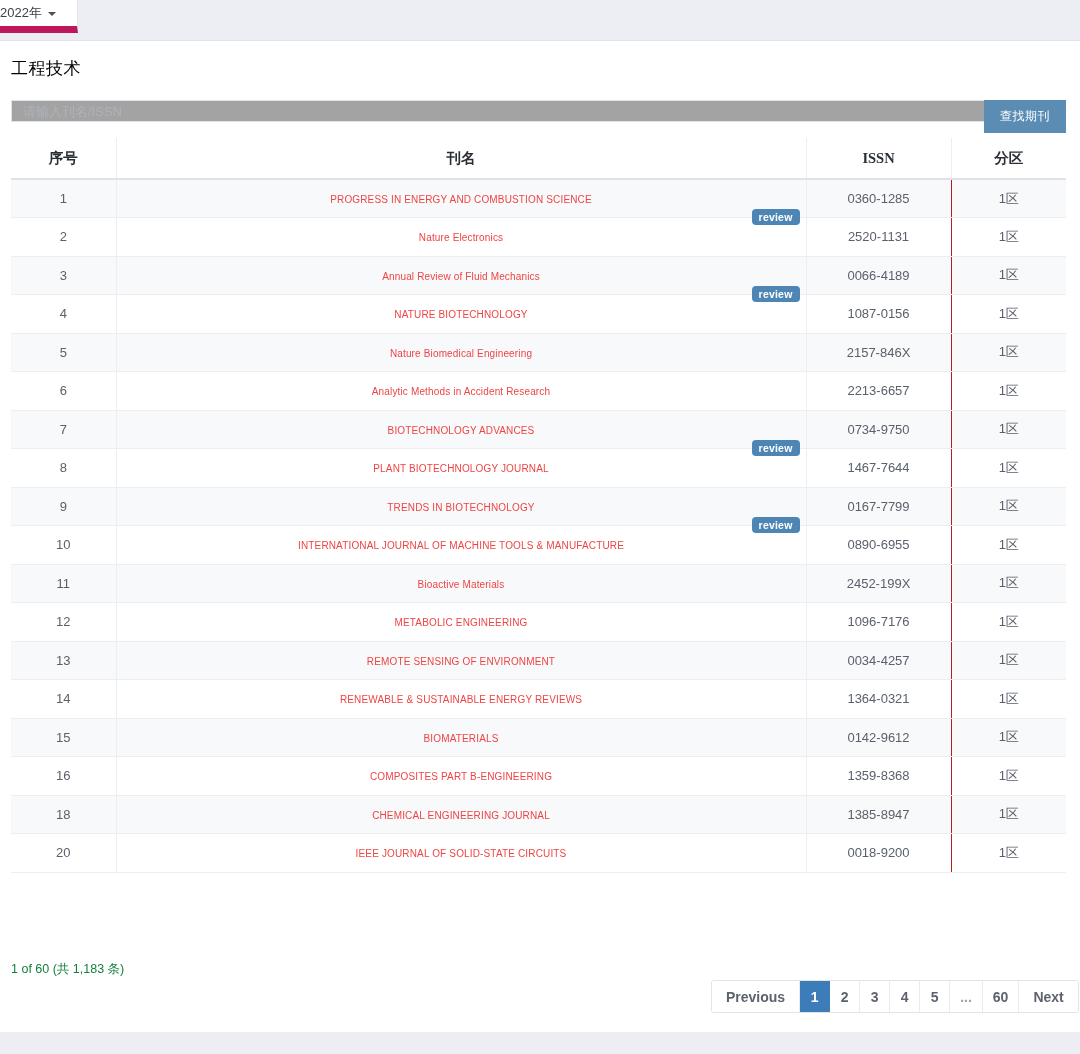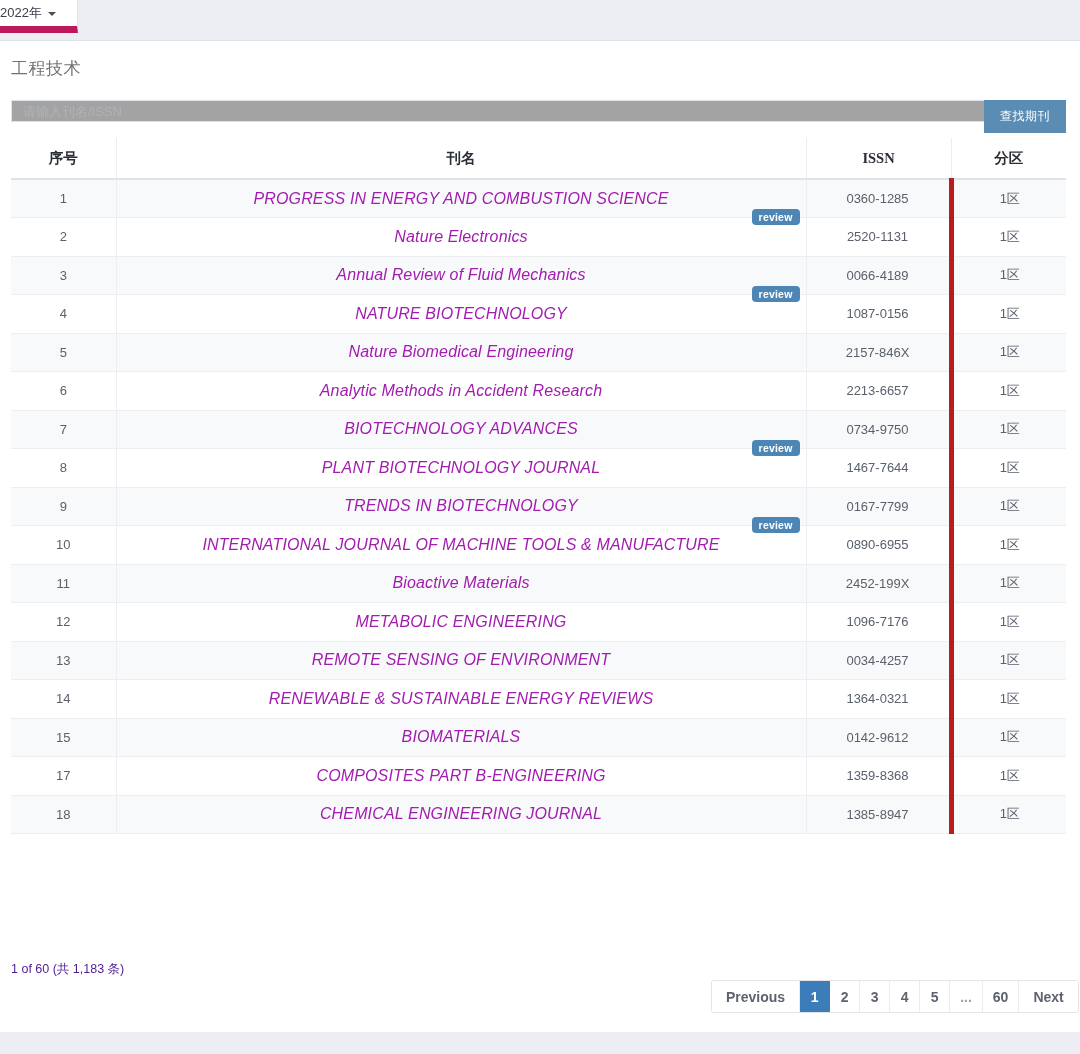"工程技术" .page-title { color: #737373 -> #000000 }
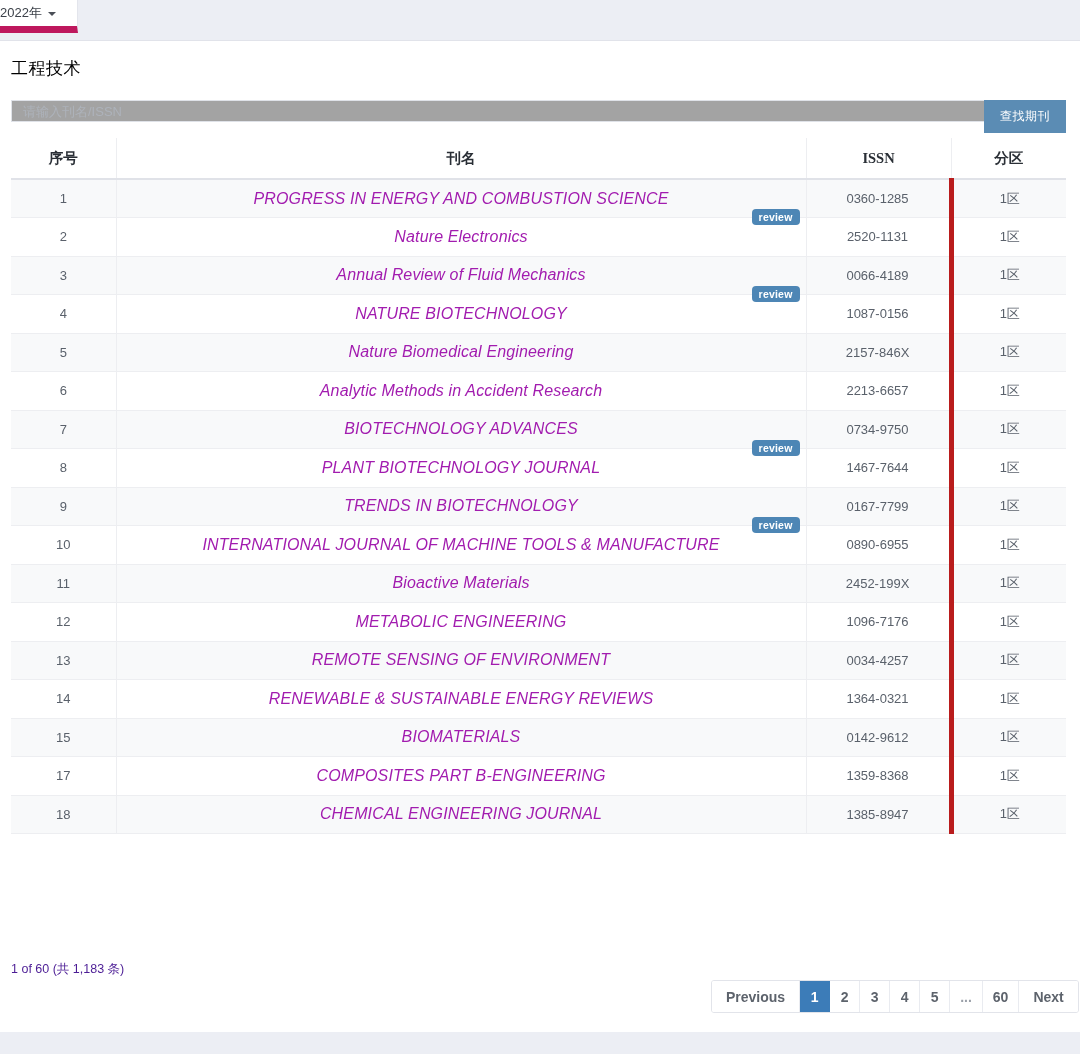"PROGRESS IN ENERGY AND COMBUSTION" .jlink { color: #a21caf -> #ef4444; font-size: 16px -> 10px; font-style: italic -> none }
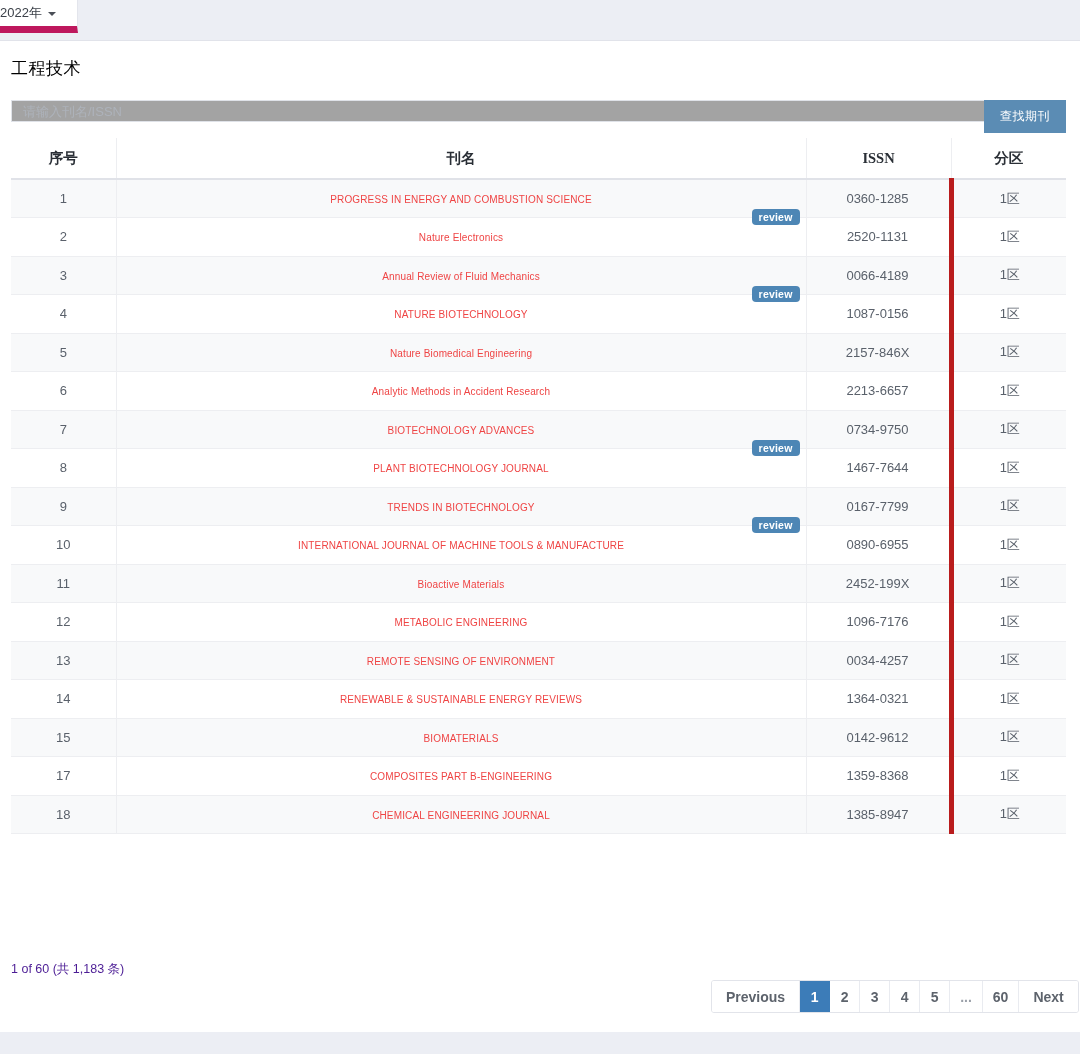"0360-1285" td.c-issn { border-right: 5px solid #b91c1c -> 1px solid #b91c1c }
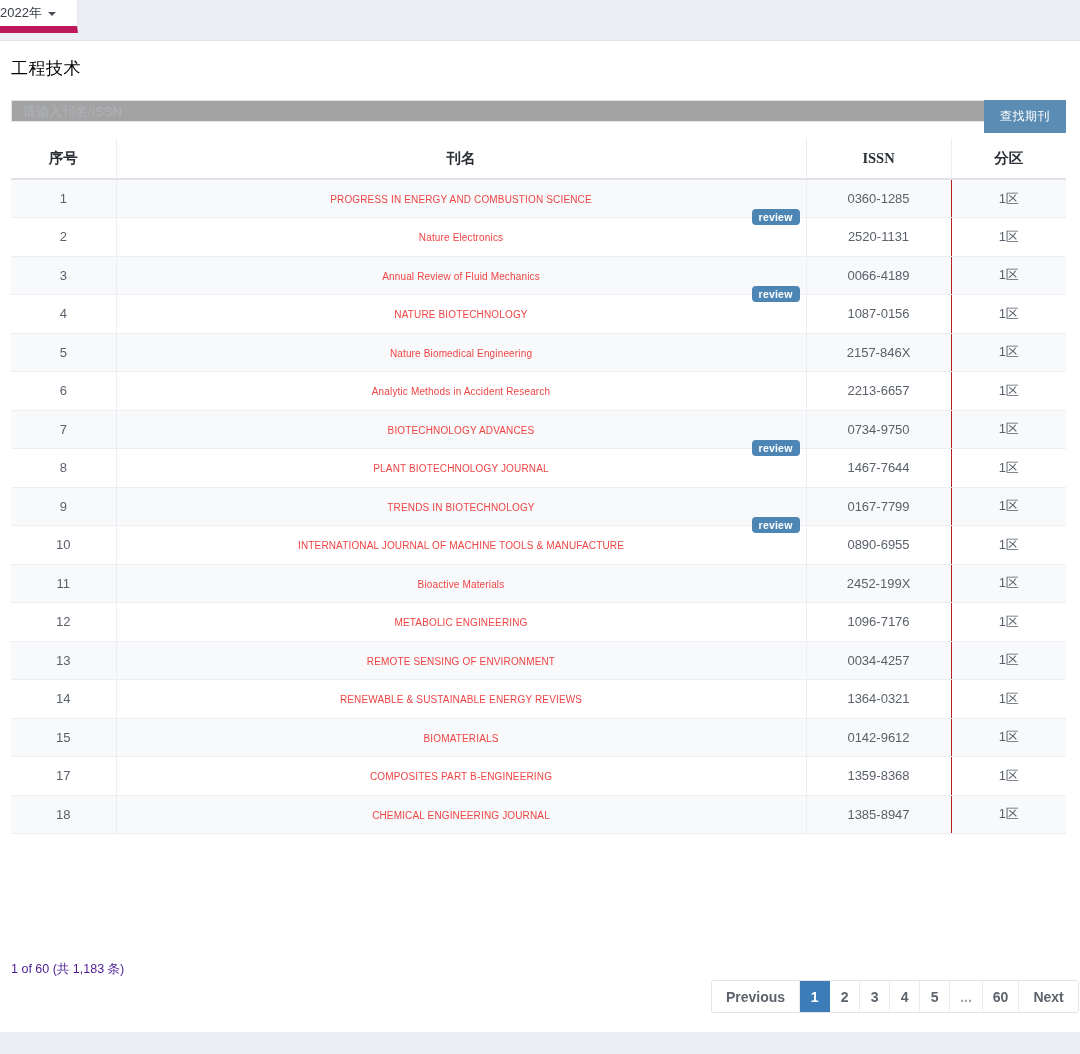"17" td.c-idx { text: 17 -> 16 }
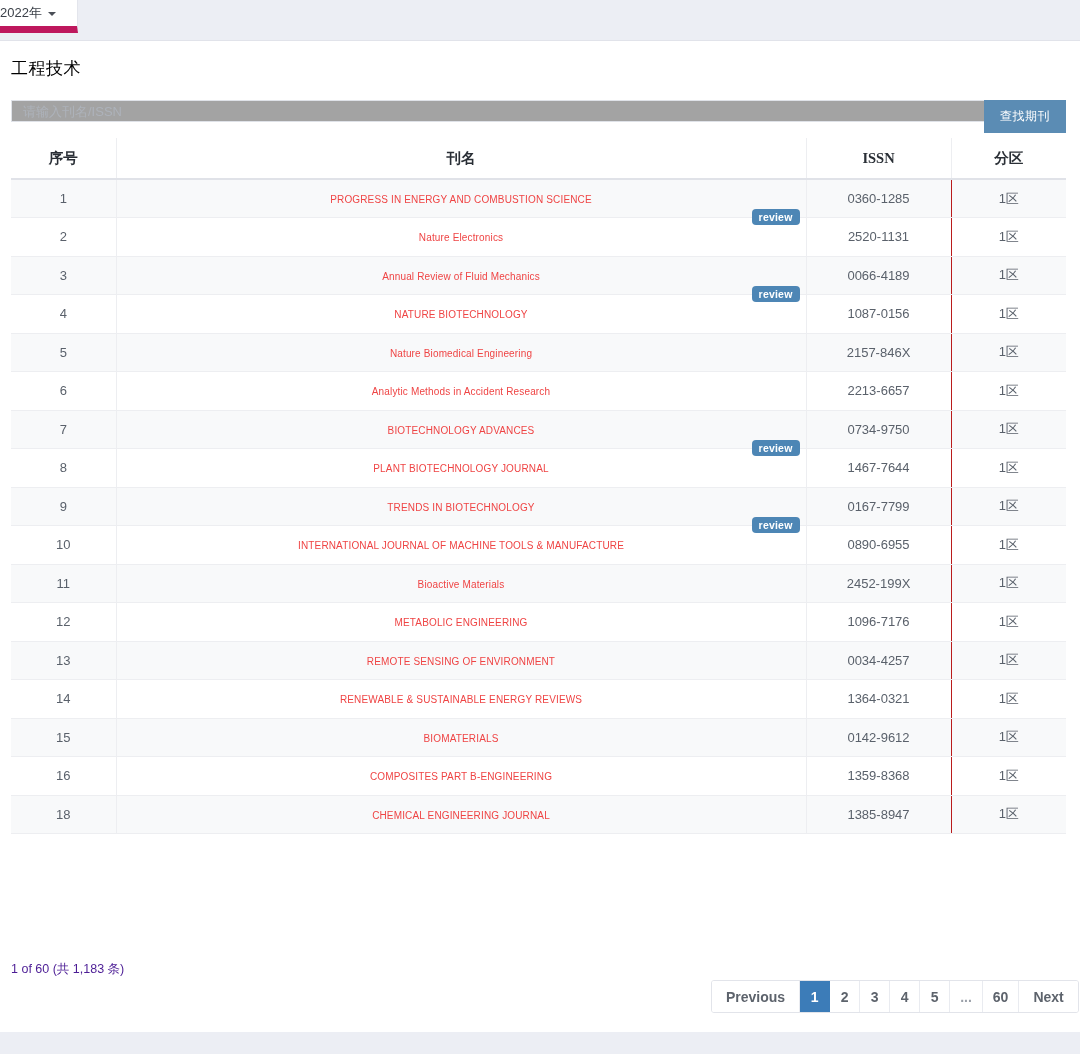"20" tr { html: none -> <tr> <td>20</td> <td><a>IEEE JOURNAL OF SOLID-STATE CIRCUITS</a></td> <td>0018-9200</td> <td>1区</td> </tr> }
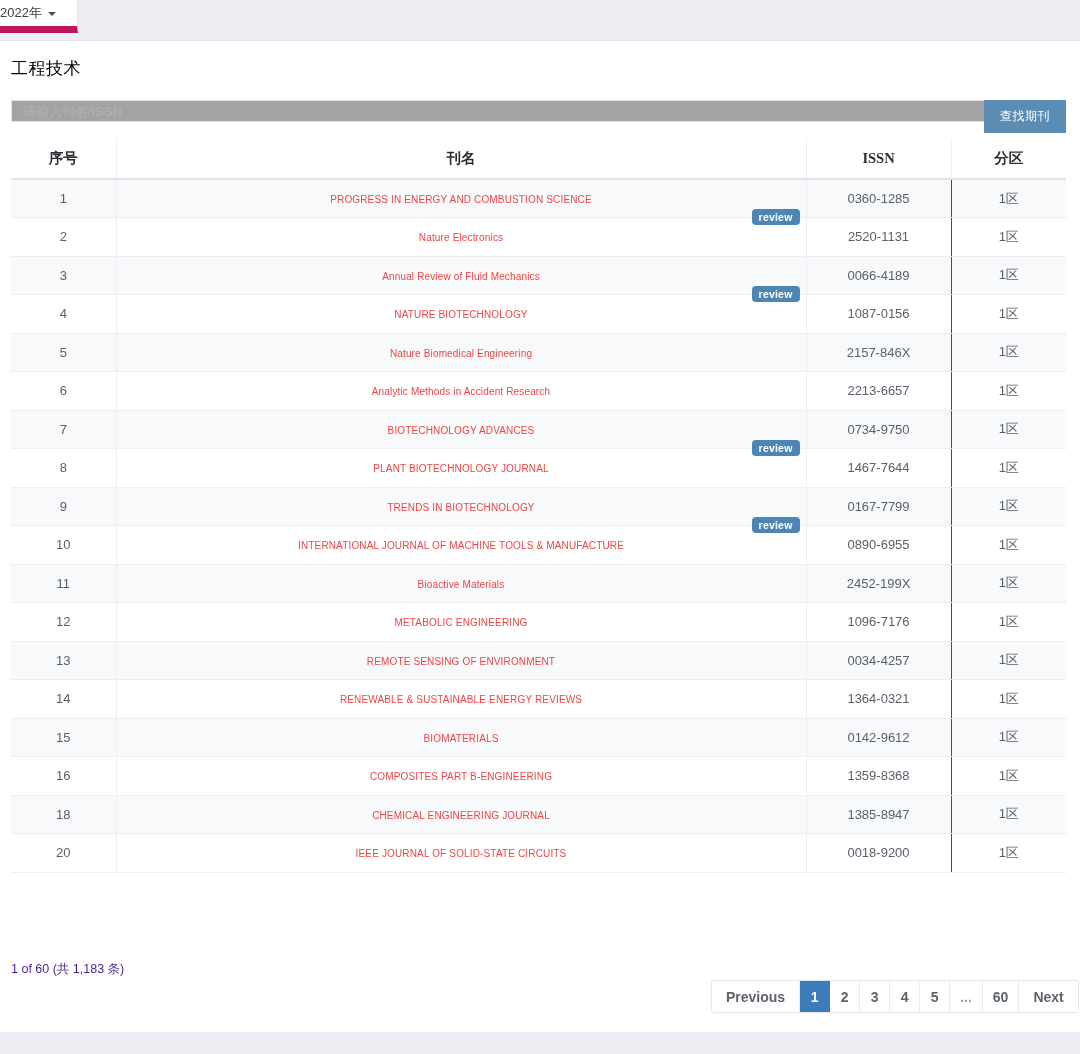"1 of 60 (共 1,183" .result-count { color: #4c1d95 -> #15803d }
